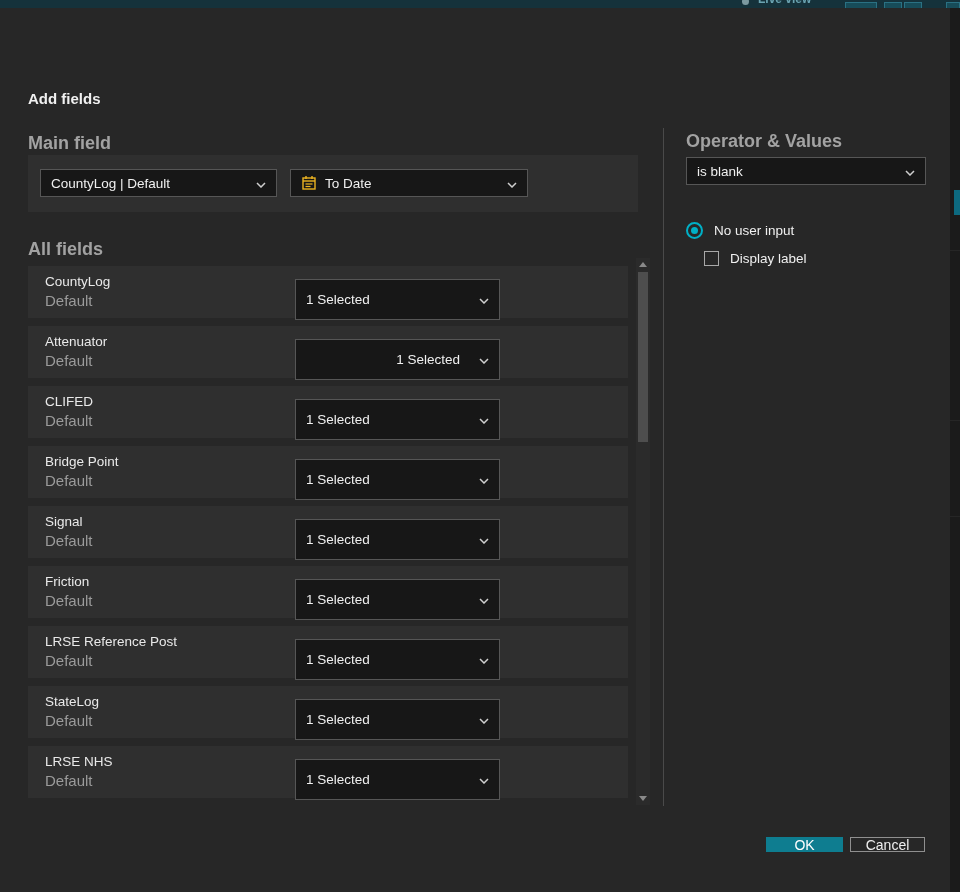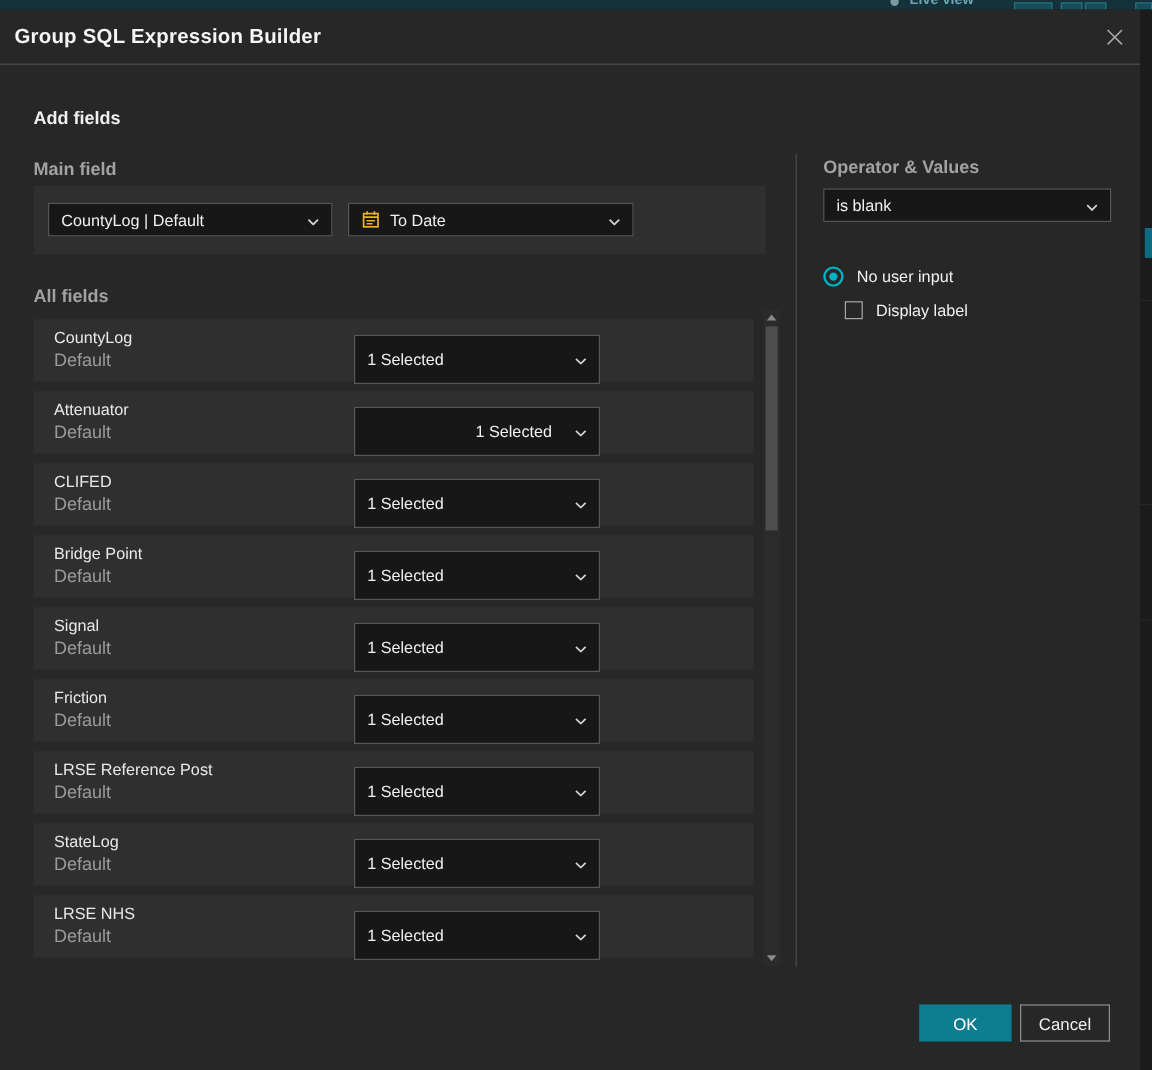"Group SQL Expression Builder" div.header { html: <div> <h1>Group SQL Expression Builder</h1> <span> <svg> <path></path> </svg> </span> </div> -> none }
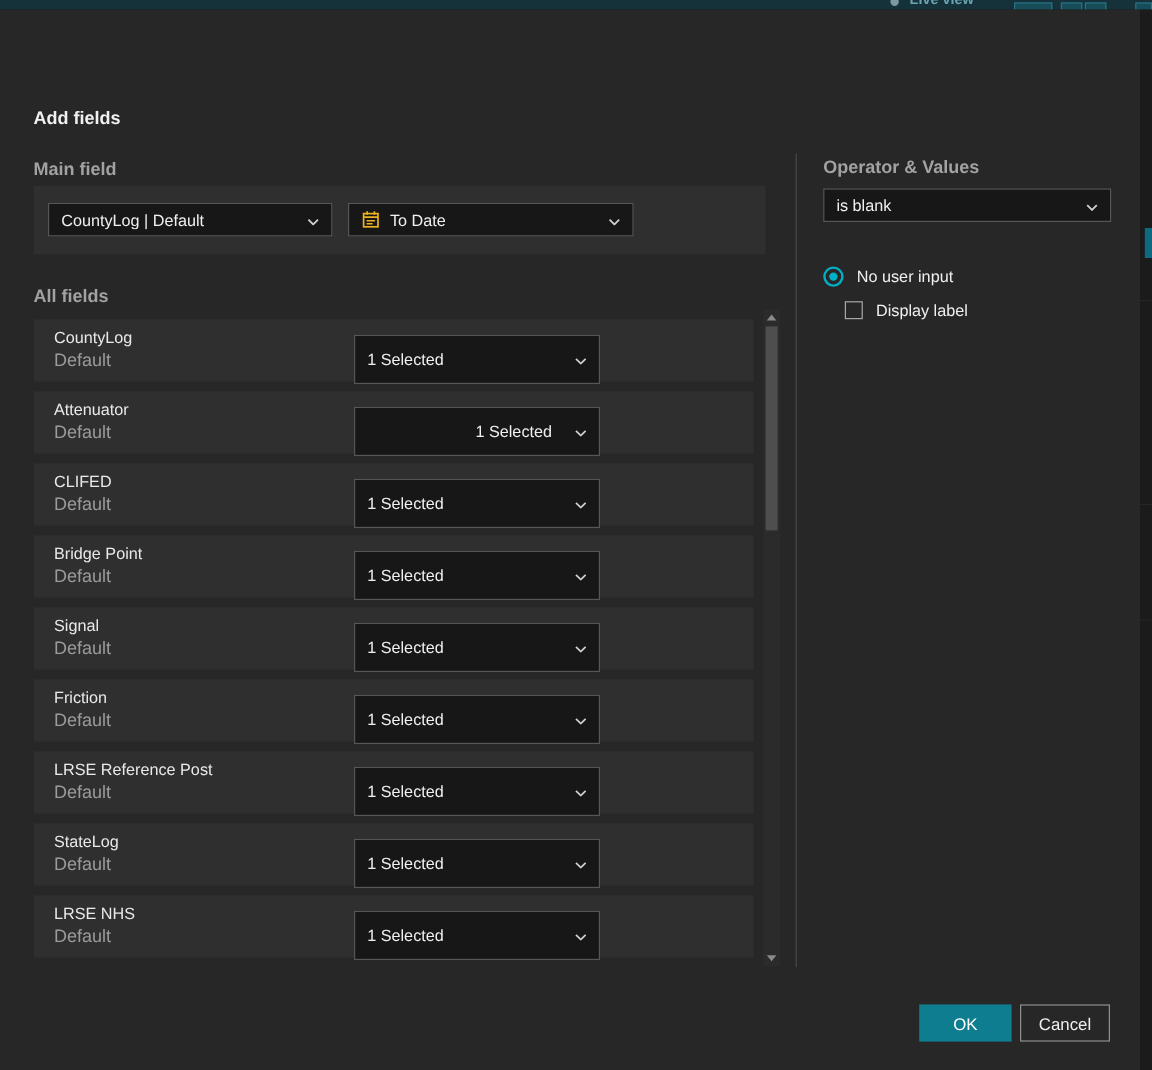"Main field" .sub-label { font-size: 15px -> 18px }
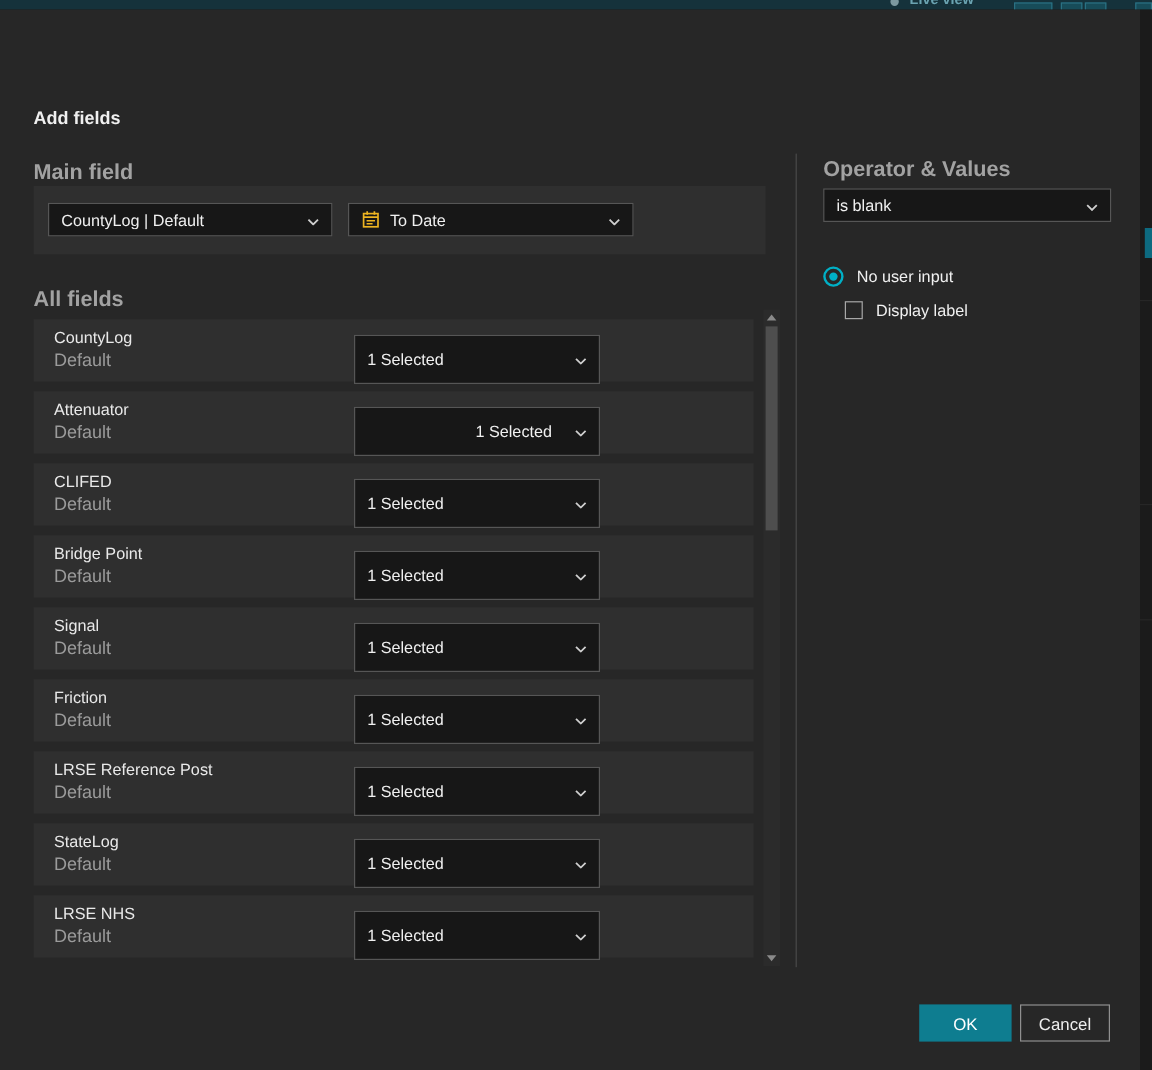"OK" .btn { height: 31px -> 15px }
